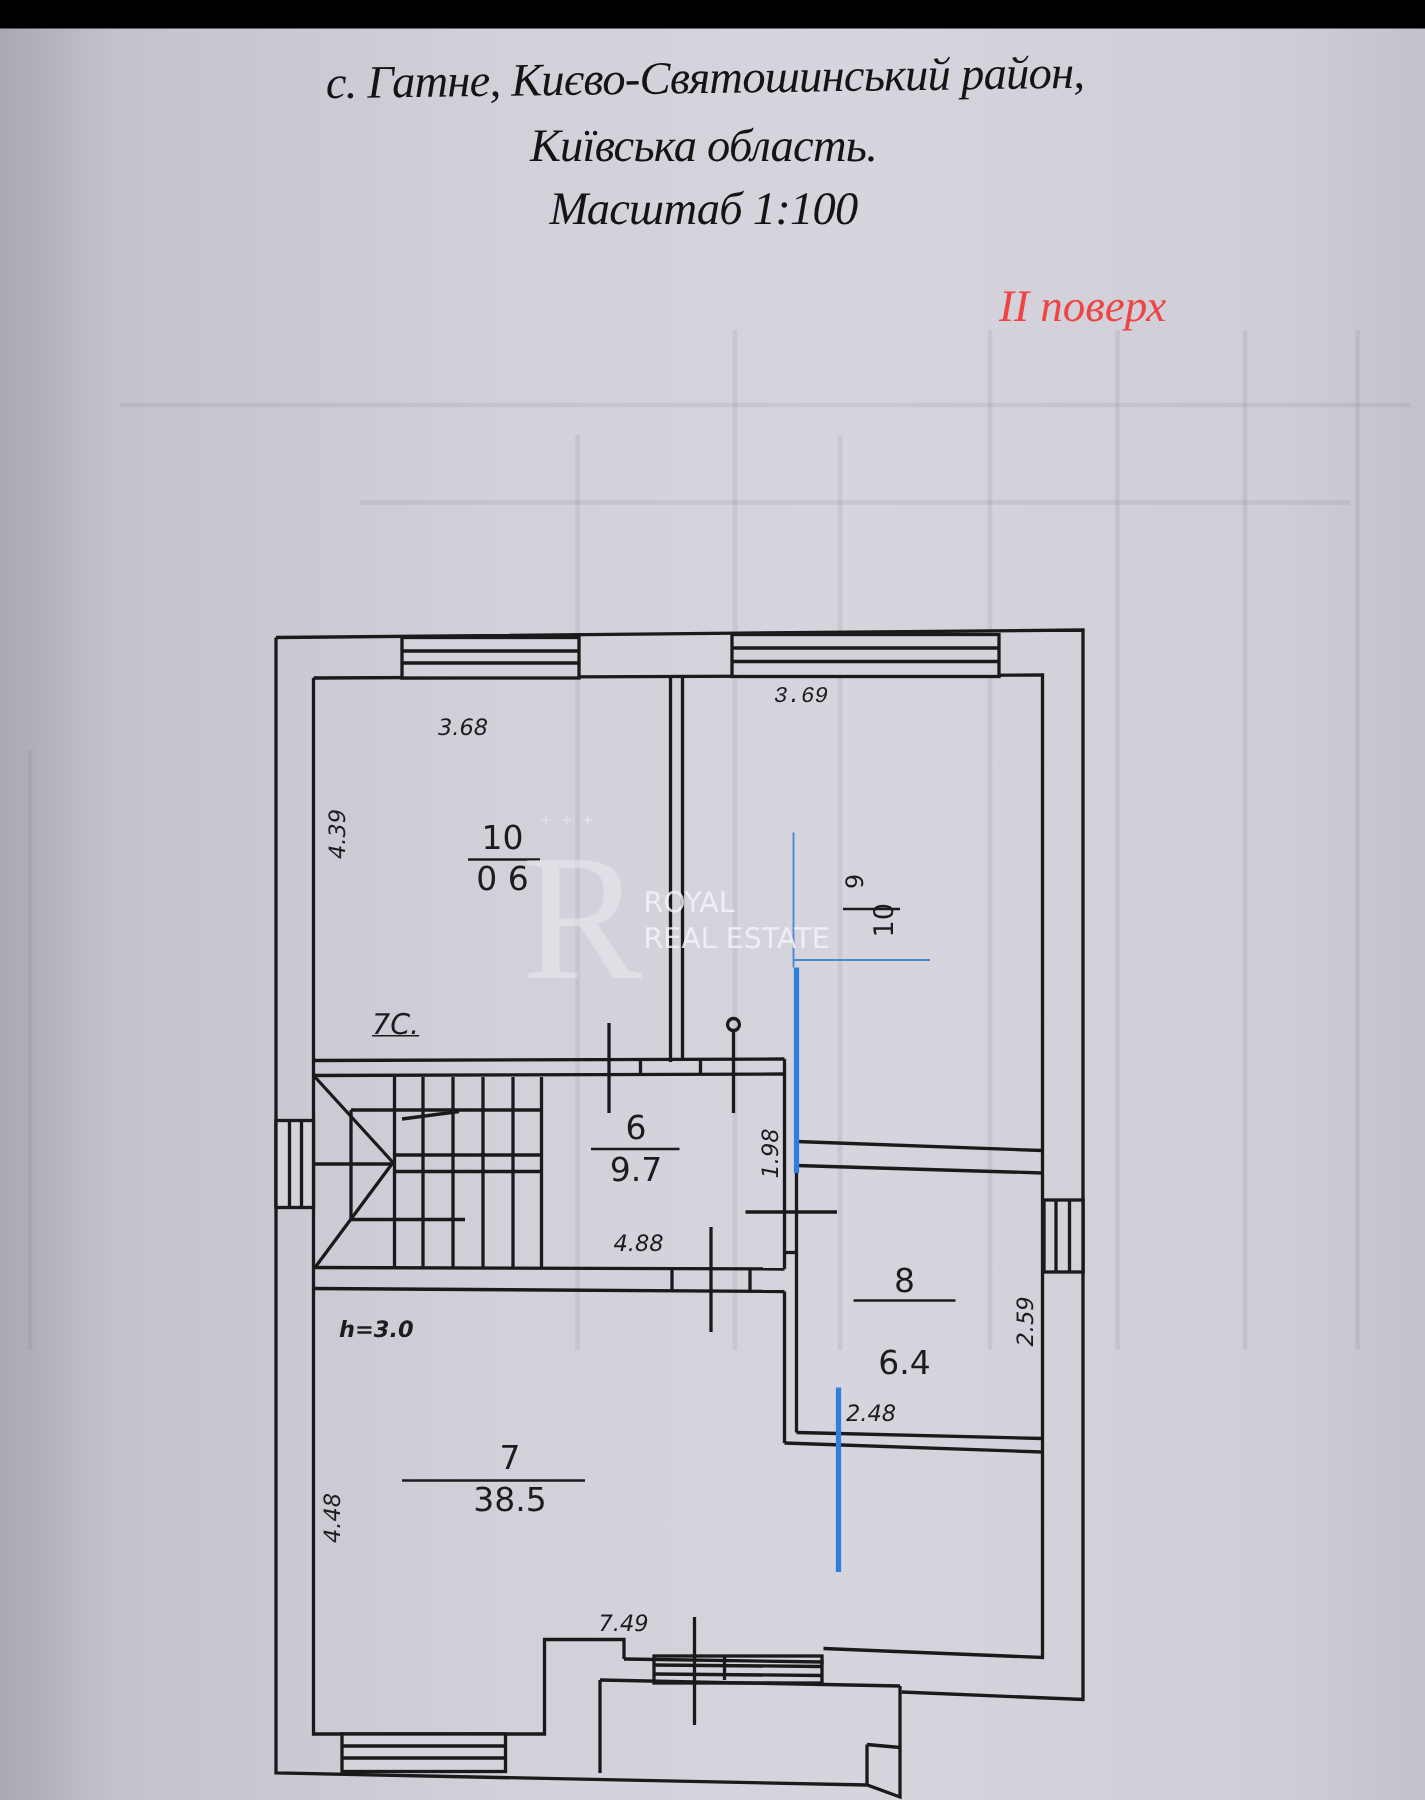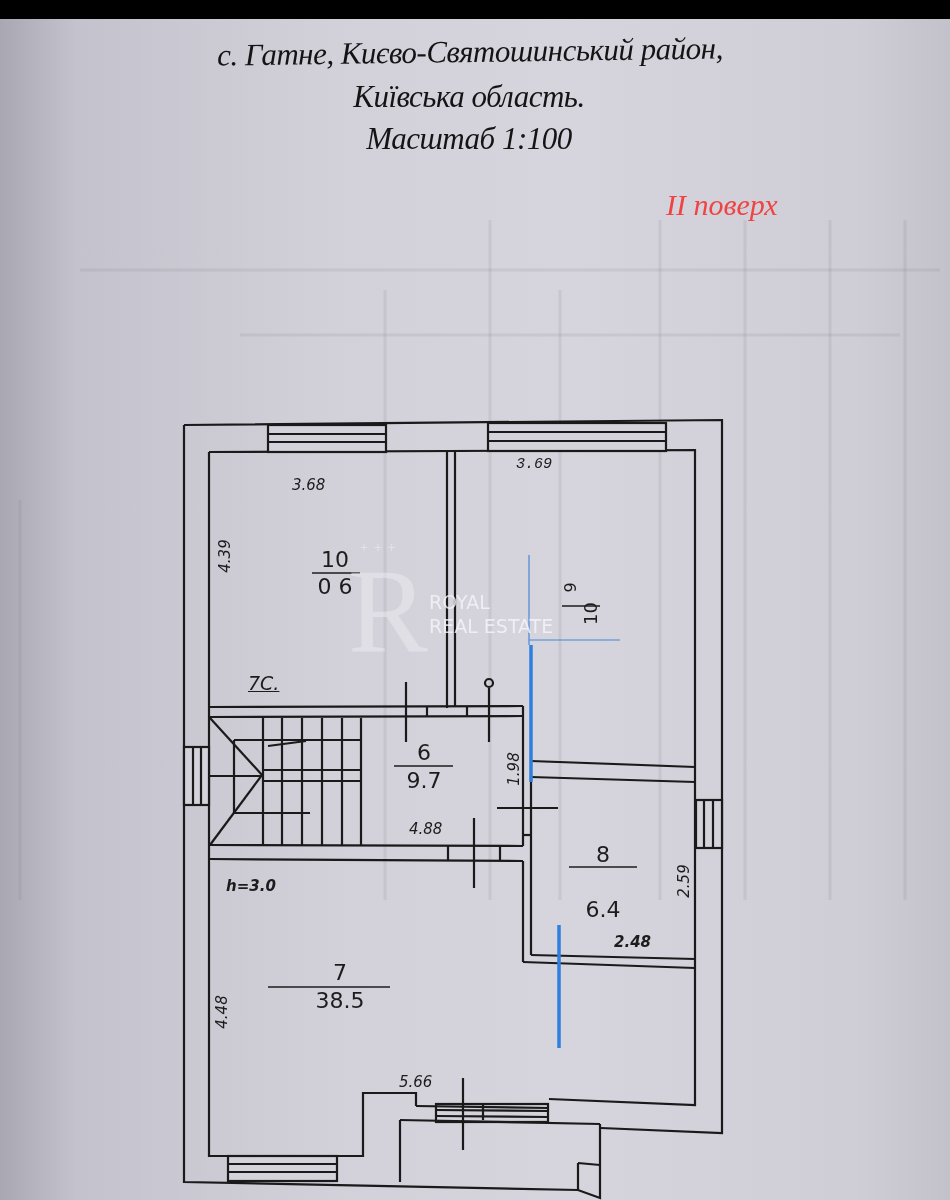"2.48" div.dim { font-weight: bold -> none; left: 614px -> 564px }
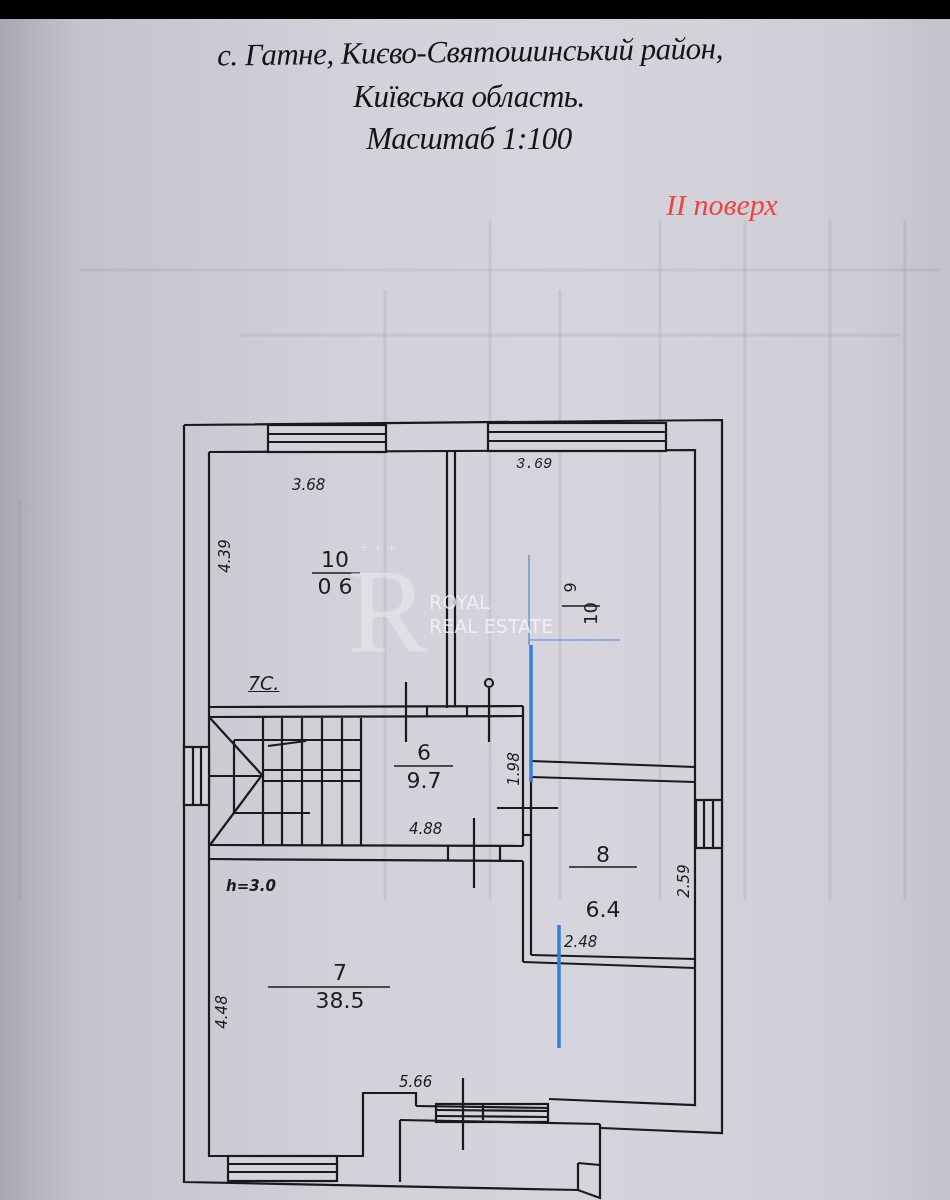"5.66" div.dim { text: 5.66 -> 7.49 }
